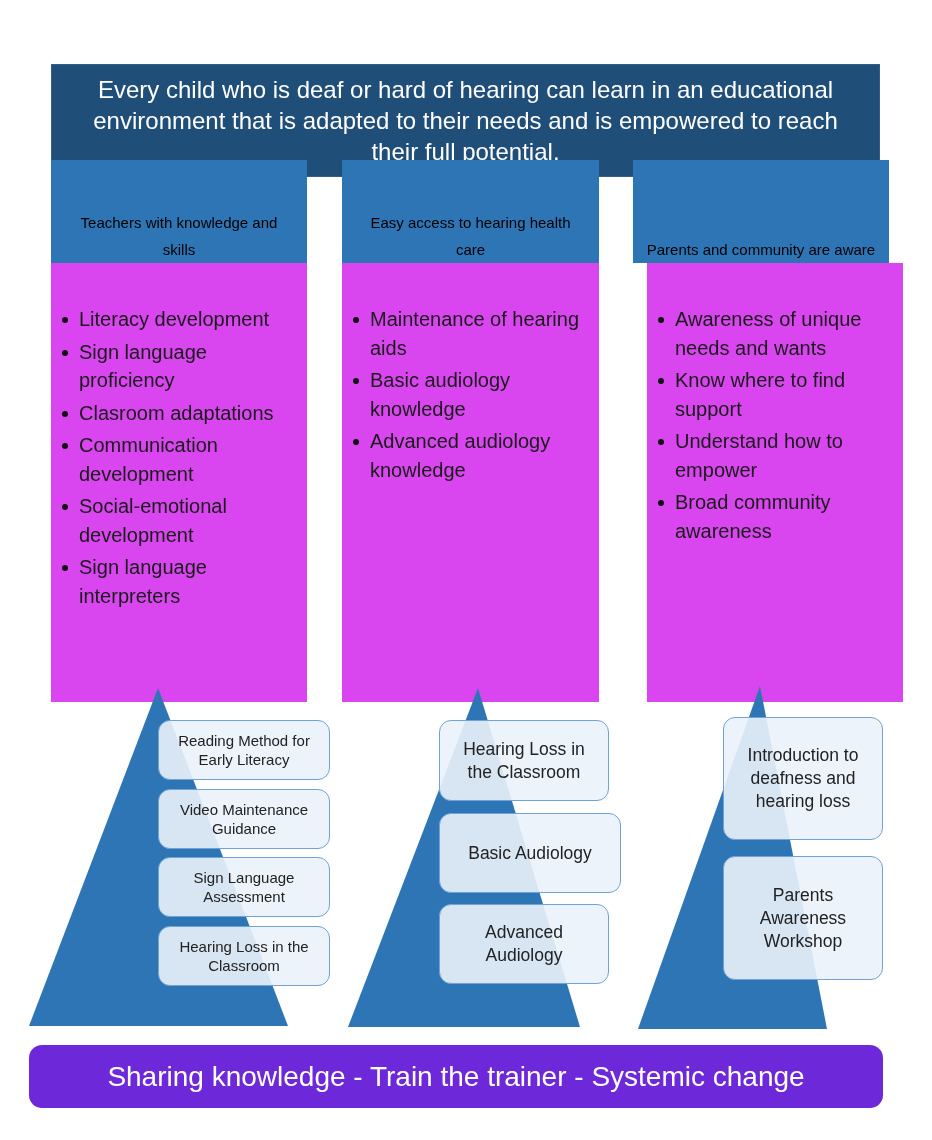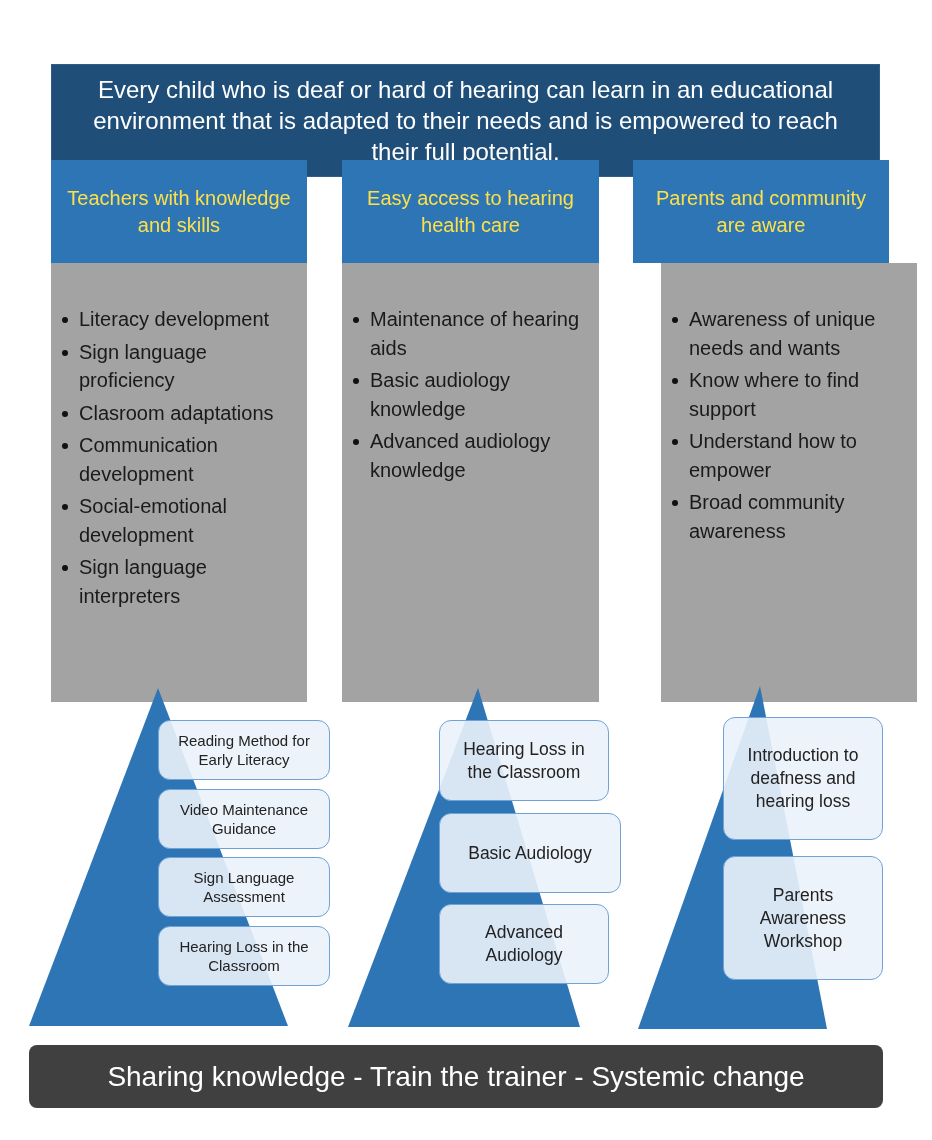"Teachers with knowledge and skills" .col-head { align-items: center -> flex-end; color: #fde047 -> #000000; font-size: 20px -> 15px }
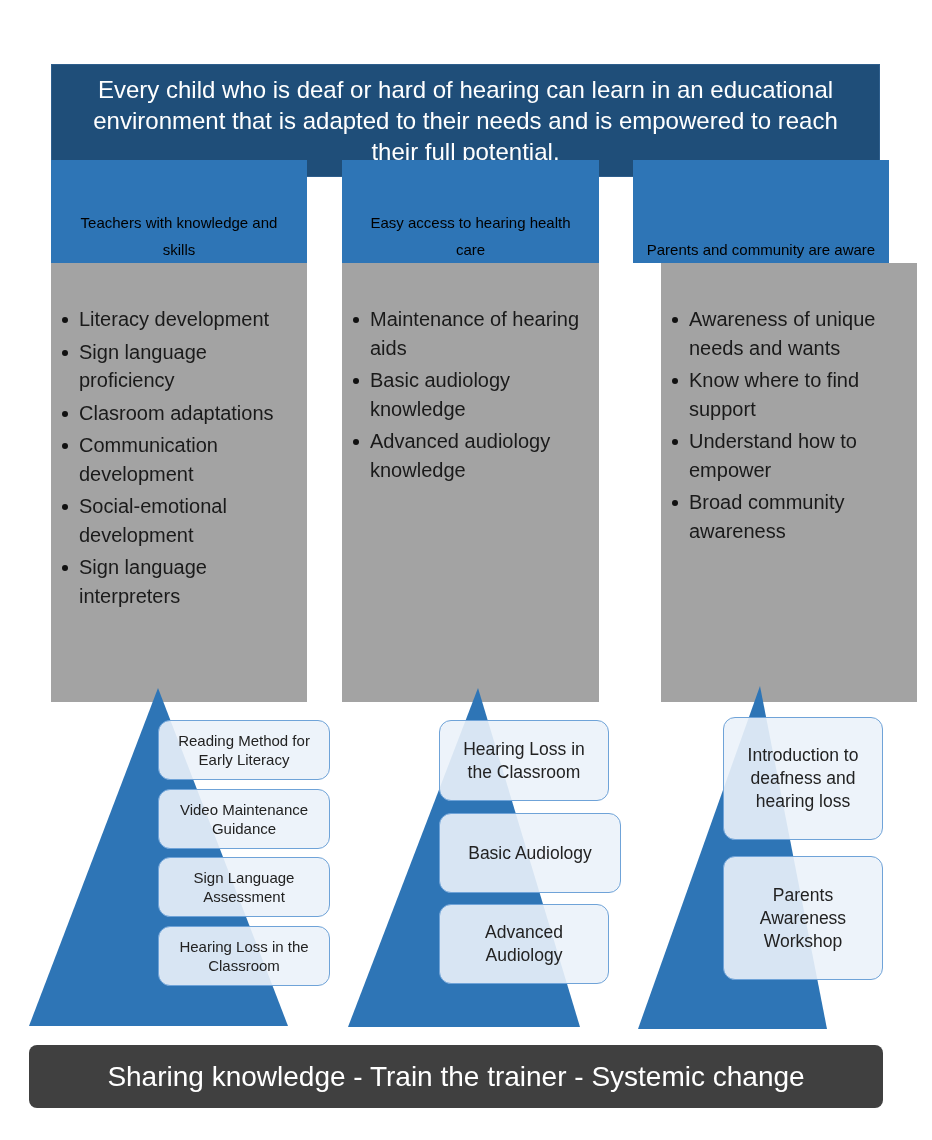"Literacy development" .col-body { background: #a3a3a3 -> #d946ef }
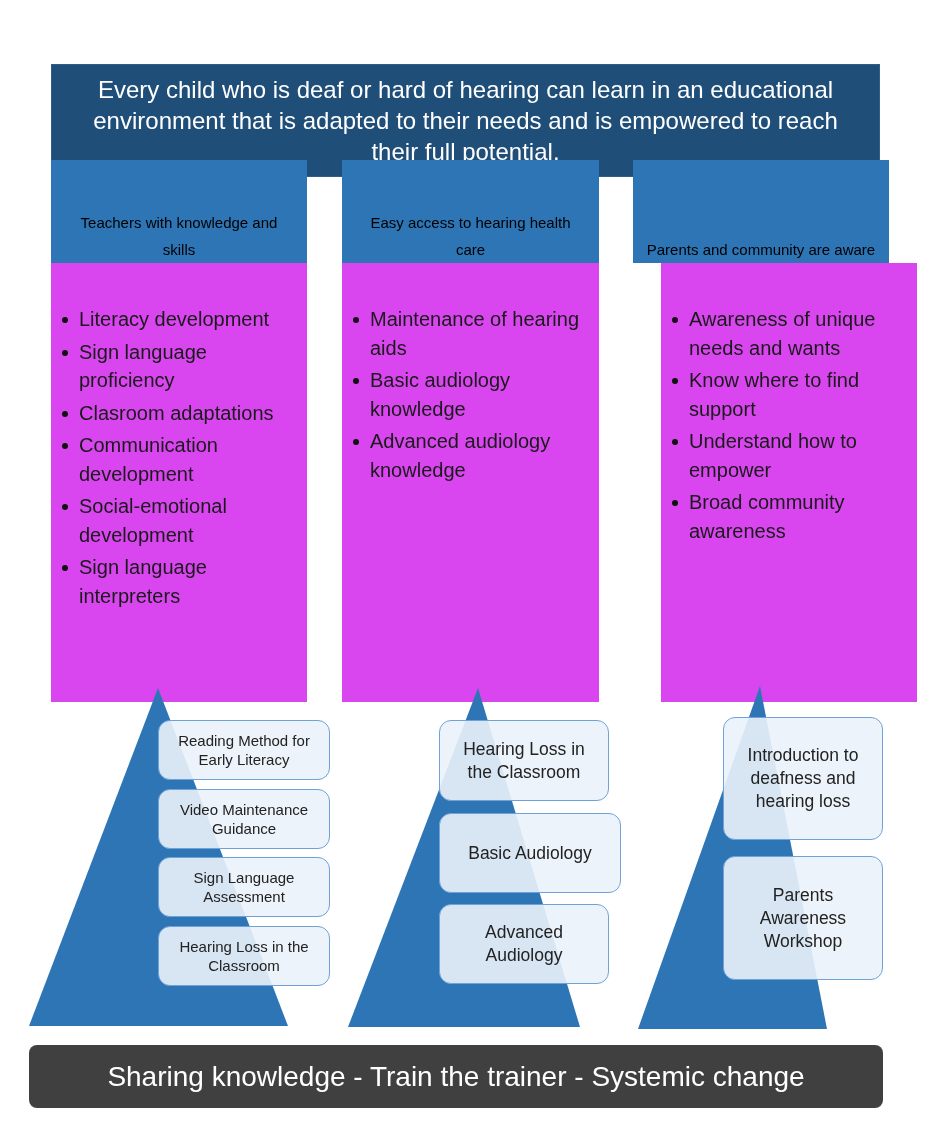"Awareness of unique needs and" div.abs { left: 661px -> 647px }
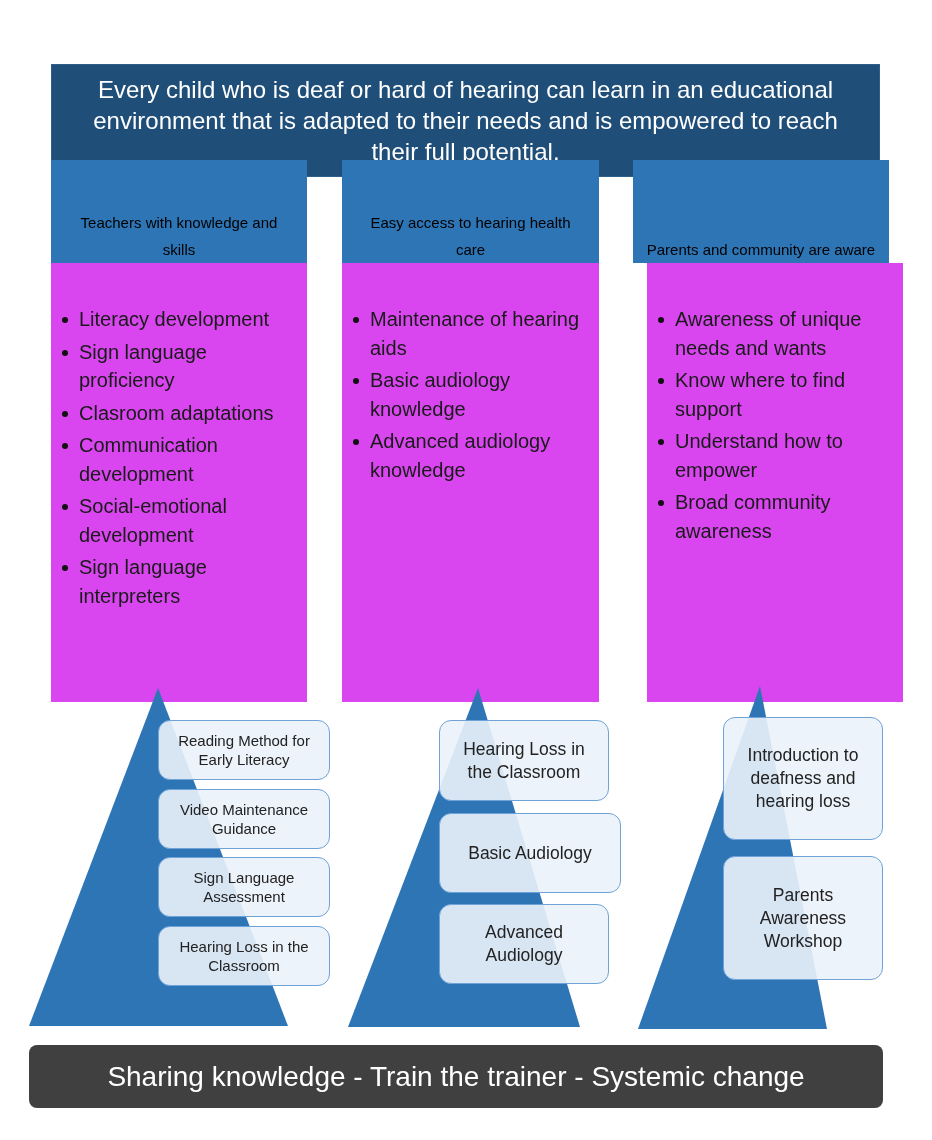"Sharing knowledge - Train the" #footer { background: #404040 -> #6d28d9; border-radius: 8px -> 13px }
